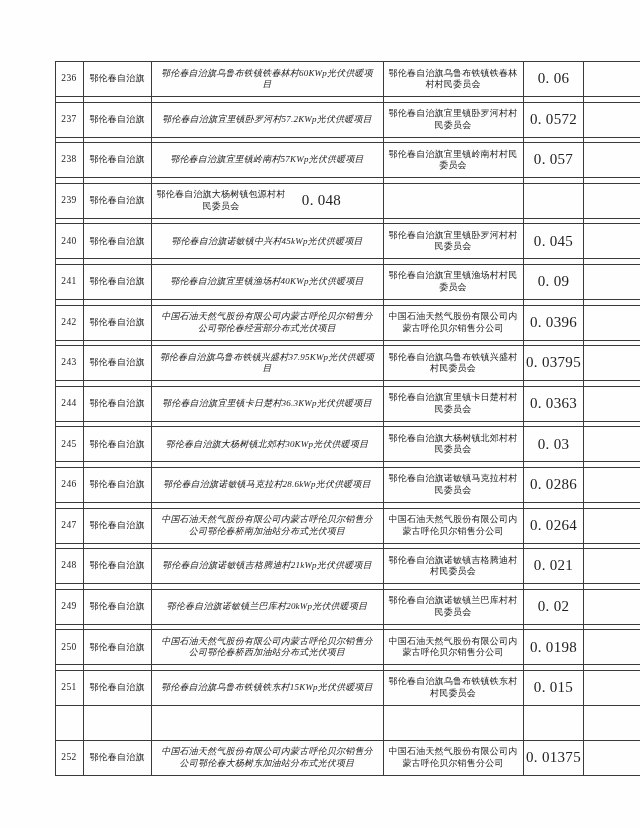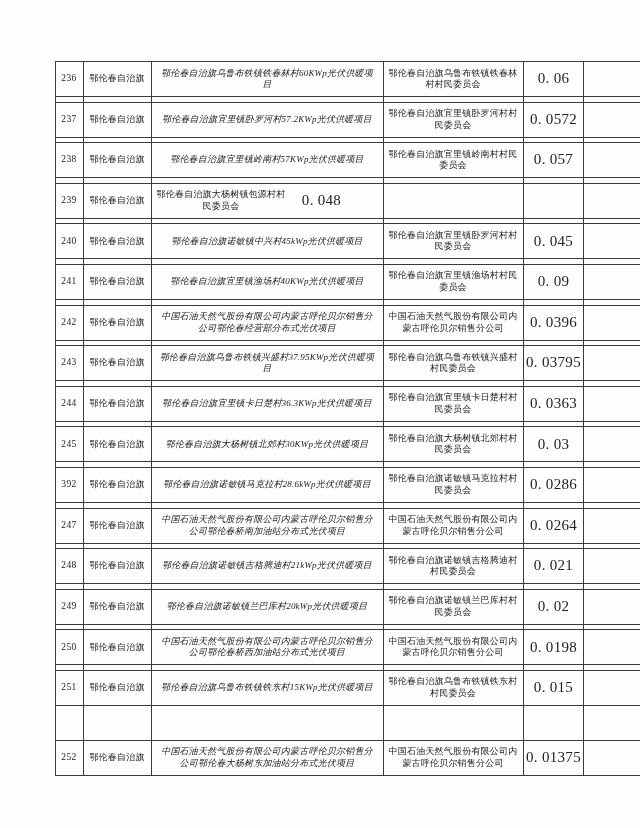"392" div.cell { text: 392 -> 246 }
